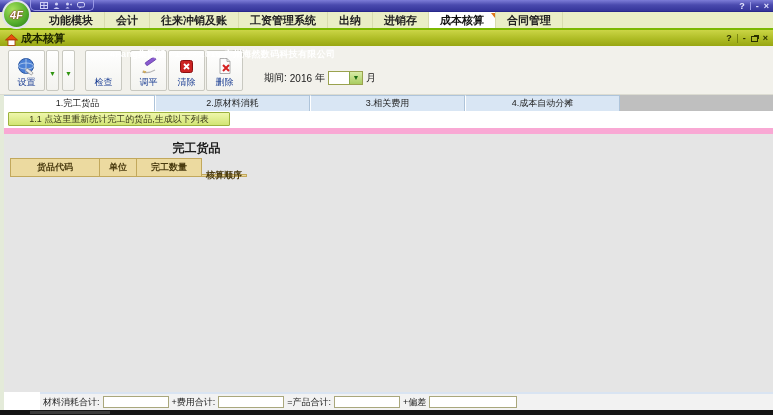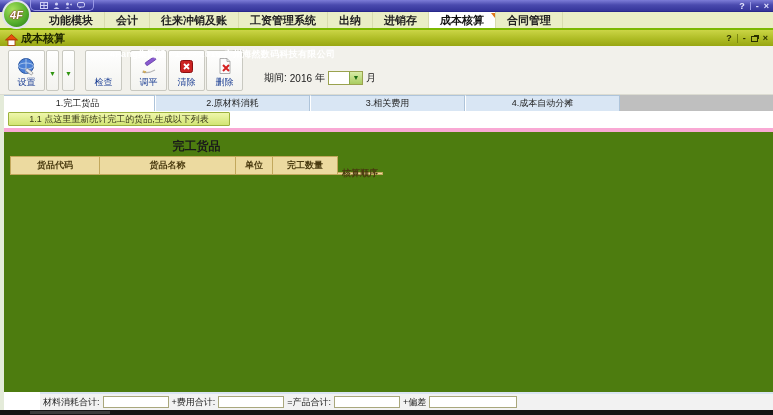"完工货品" .content { background: #4d7c0f -> #e5e5e5; border-top: 4px solid #f9a8d4 -> 6px solid #f9a8d4 }
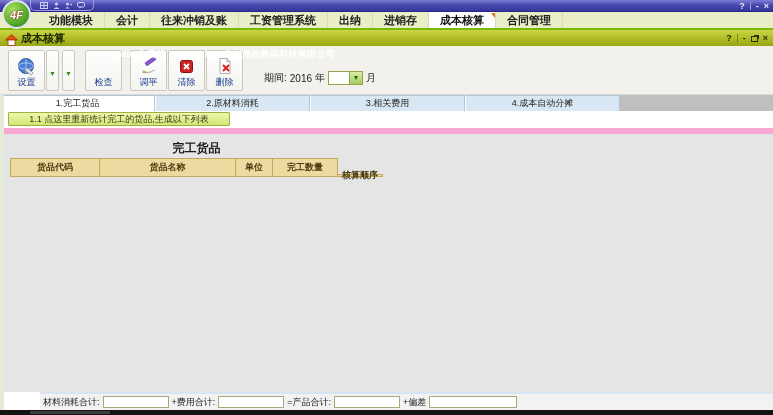"货品名称" div.gcell { html: <div>货品名称</div> -> none }
